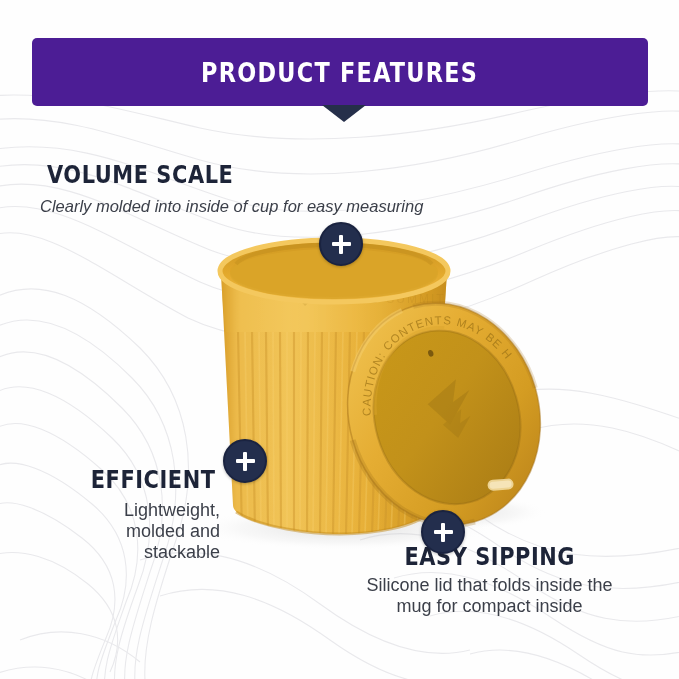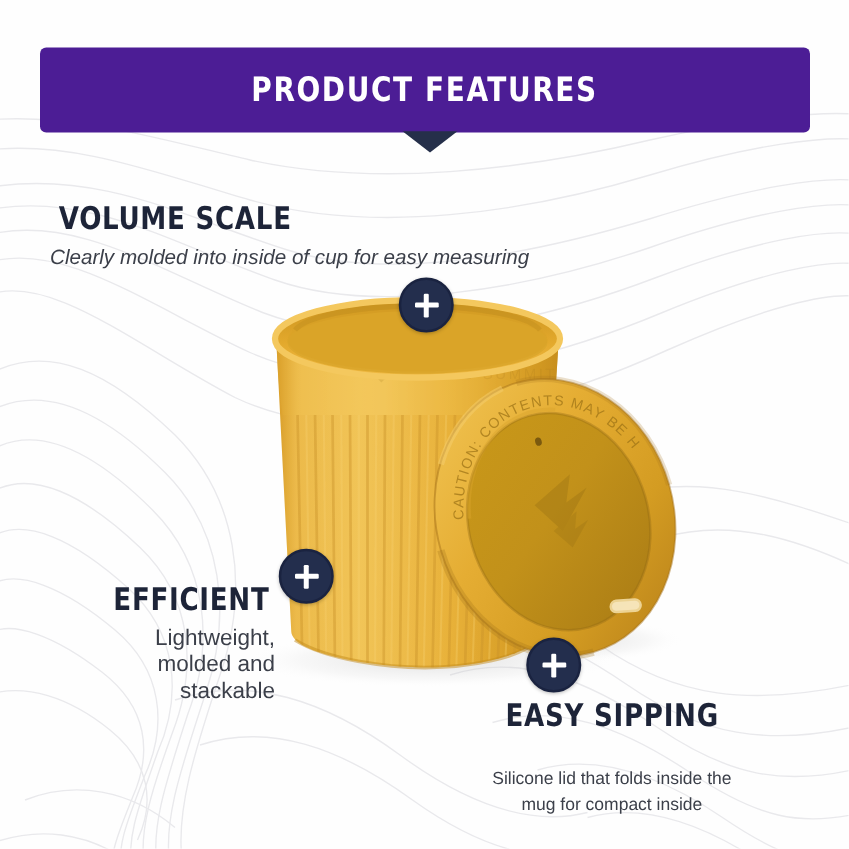"EASY SIPPING" #feat-sipping { top: 558px -> 542px }
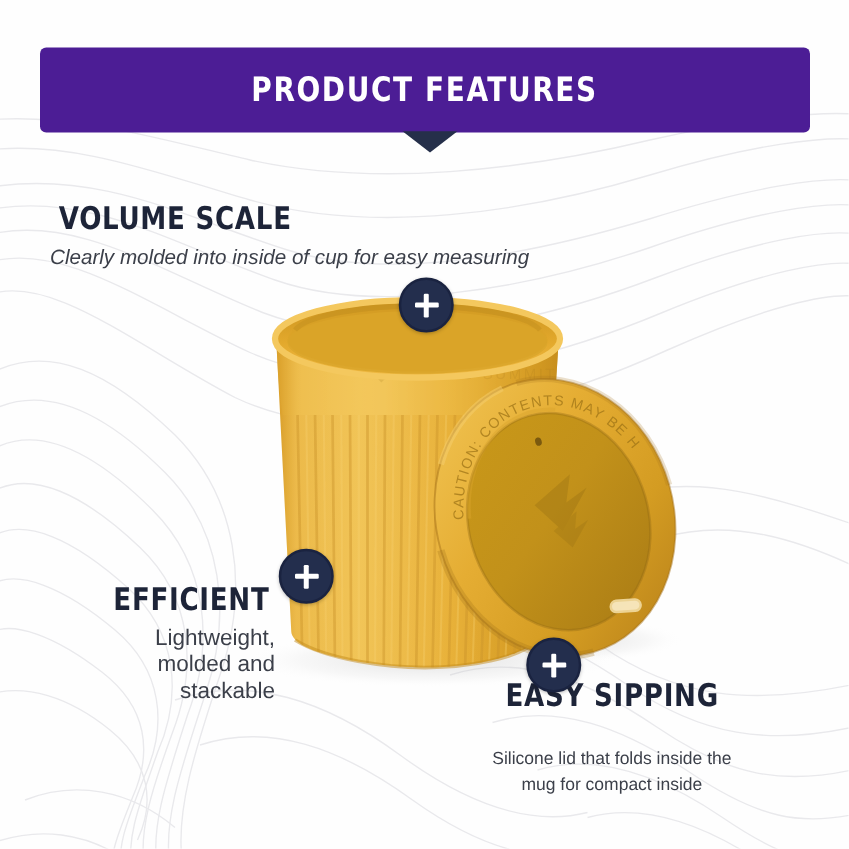"Silicone lid that folds inside" #feat-sipping .feat-sub { font-size: 14px -> 18px; margin-top: 25px -> 4px }
